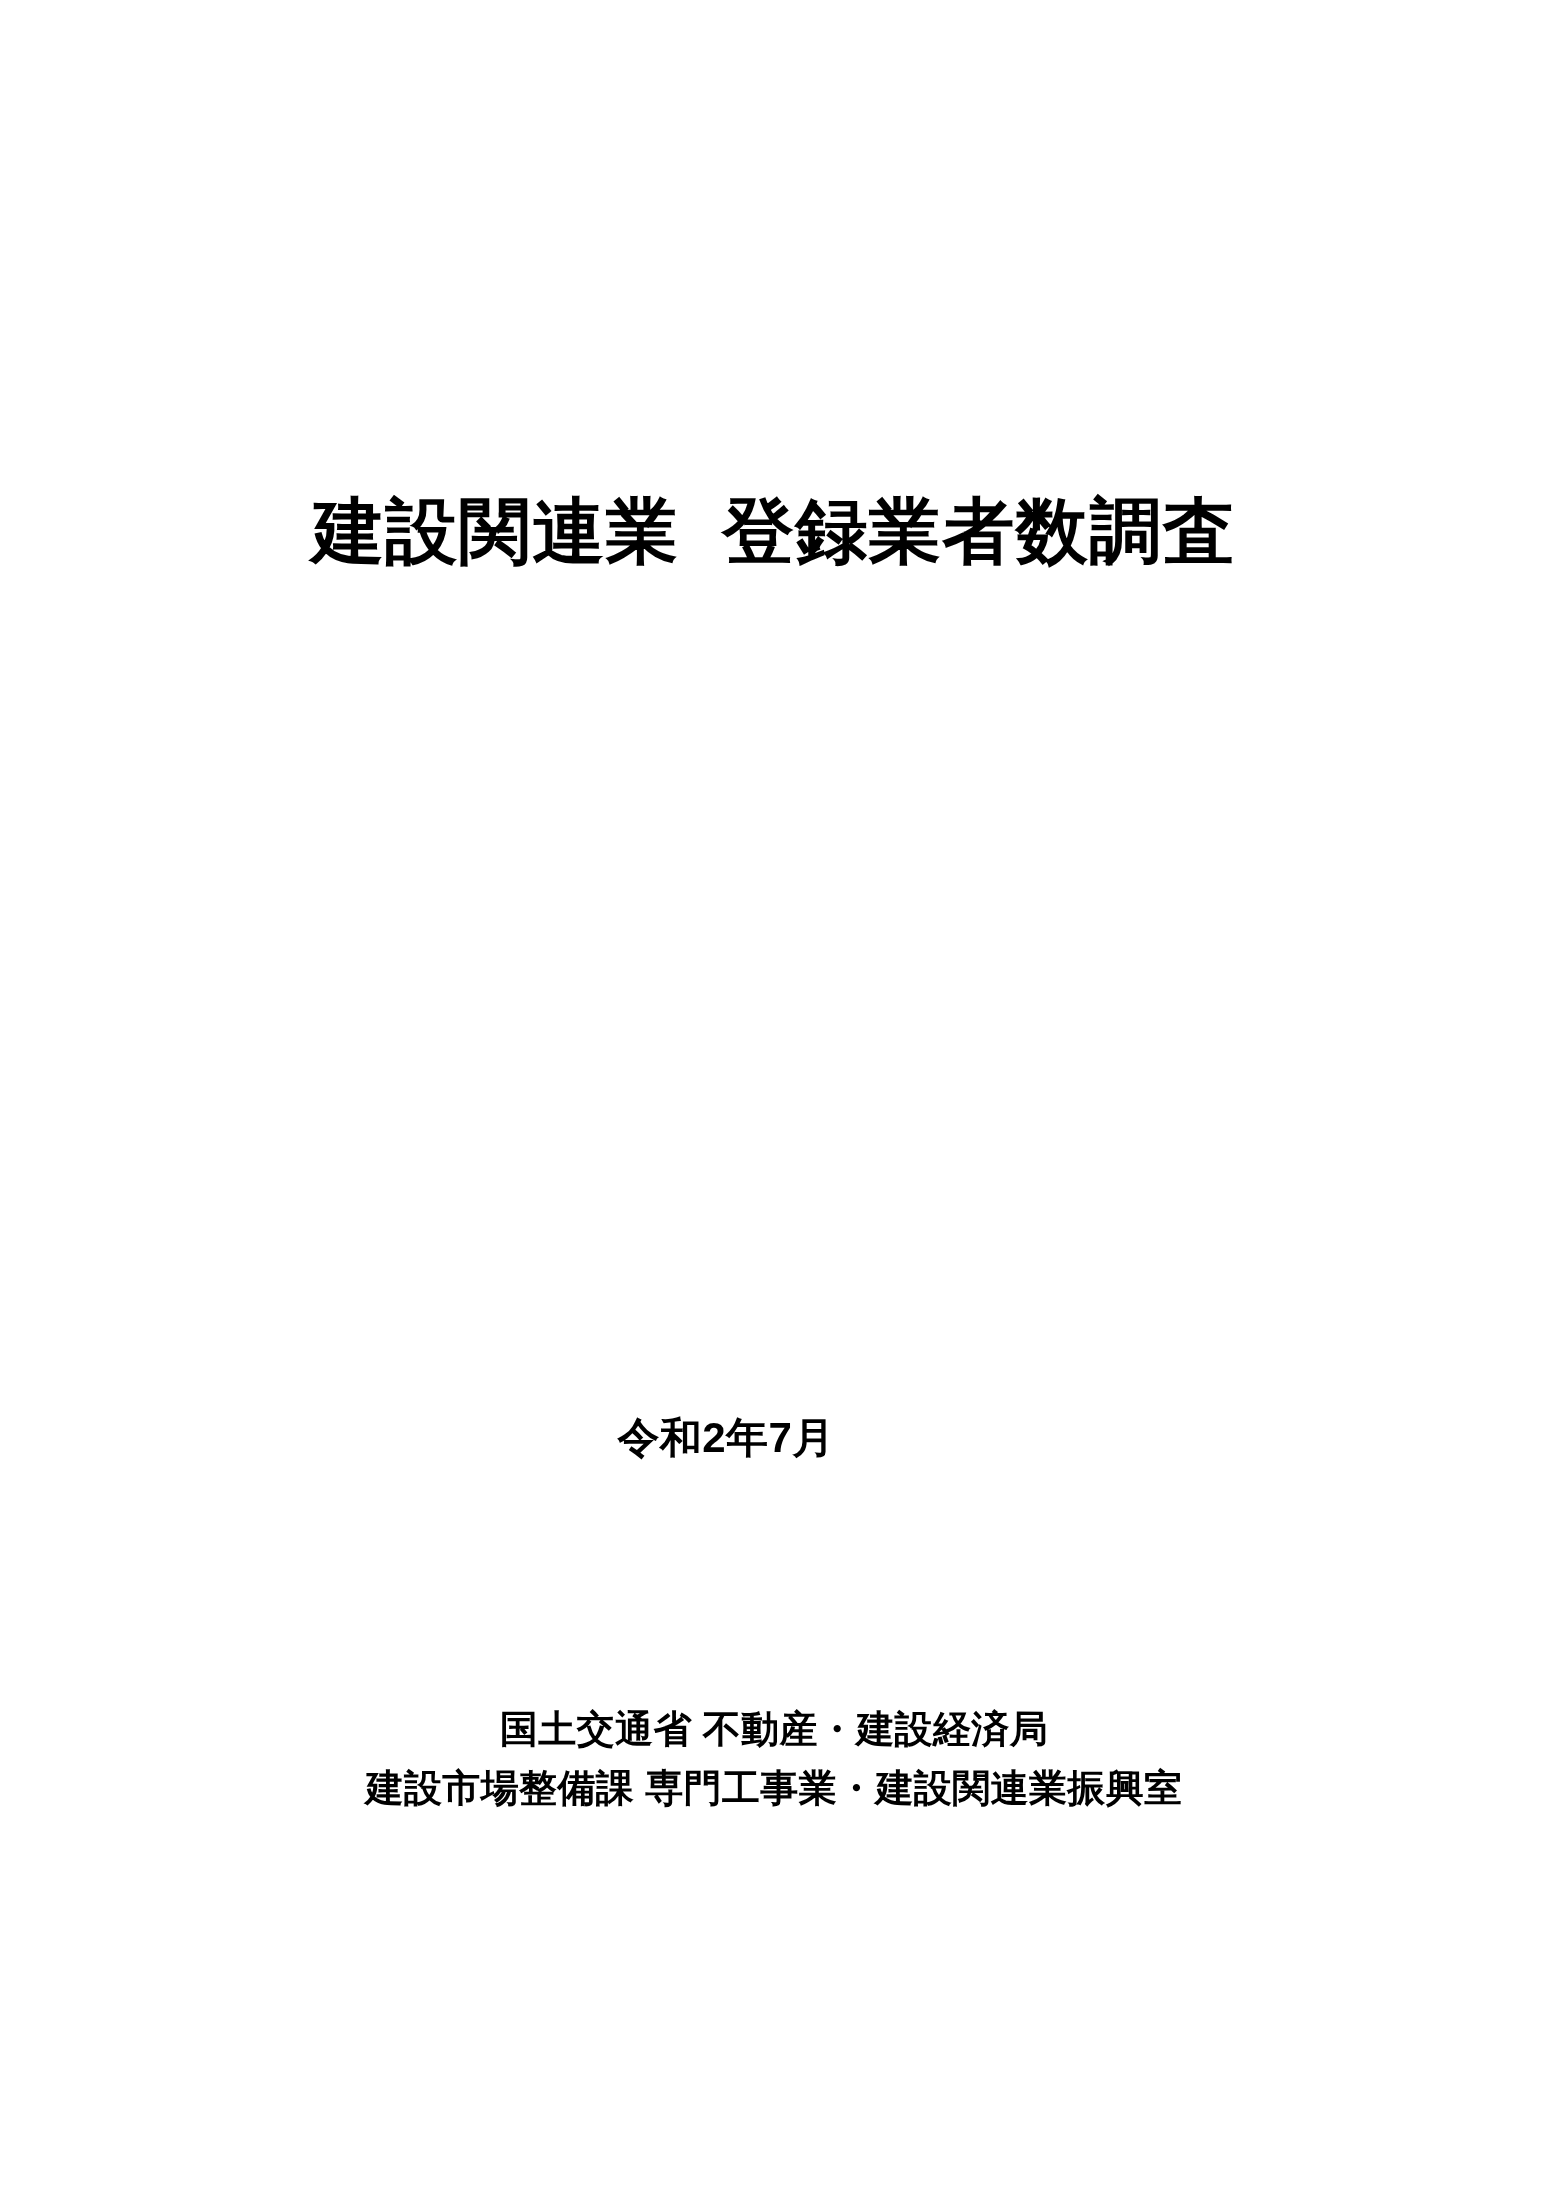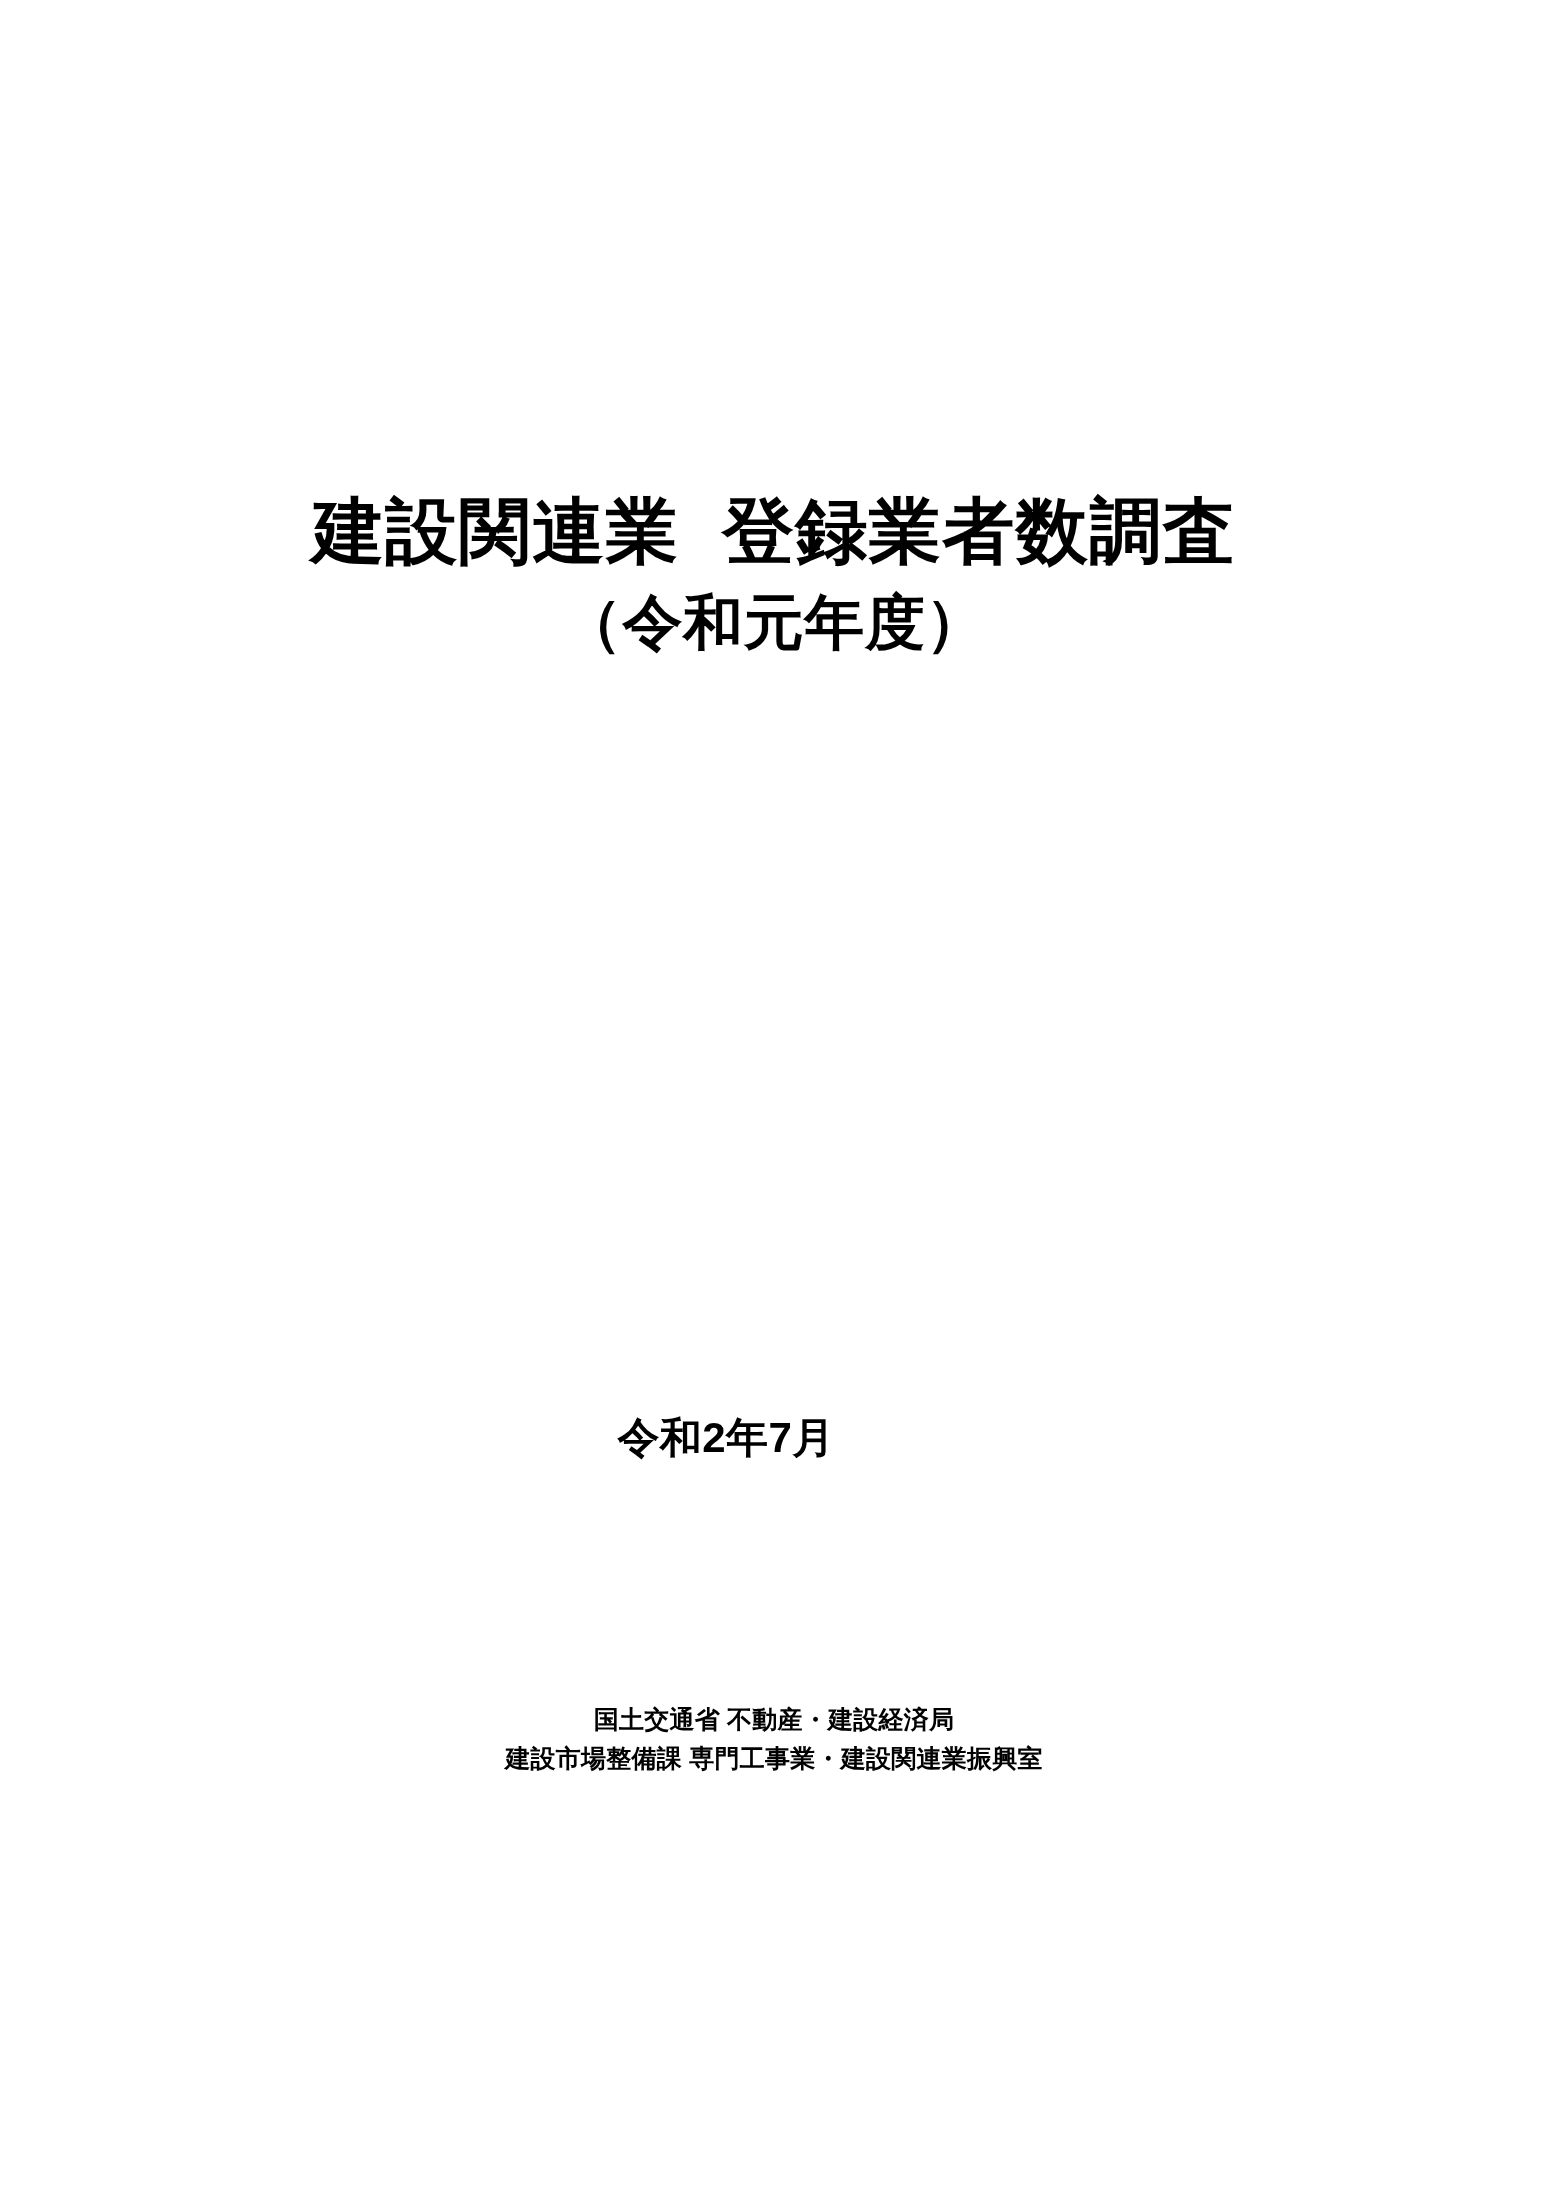"（令和元年度）" div.title-sub { html: <div>（令和元年度）</div> -> none }
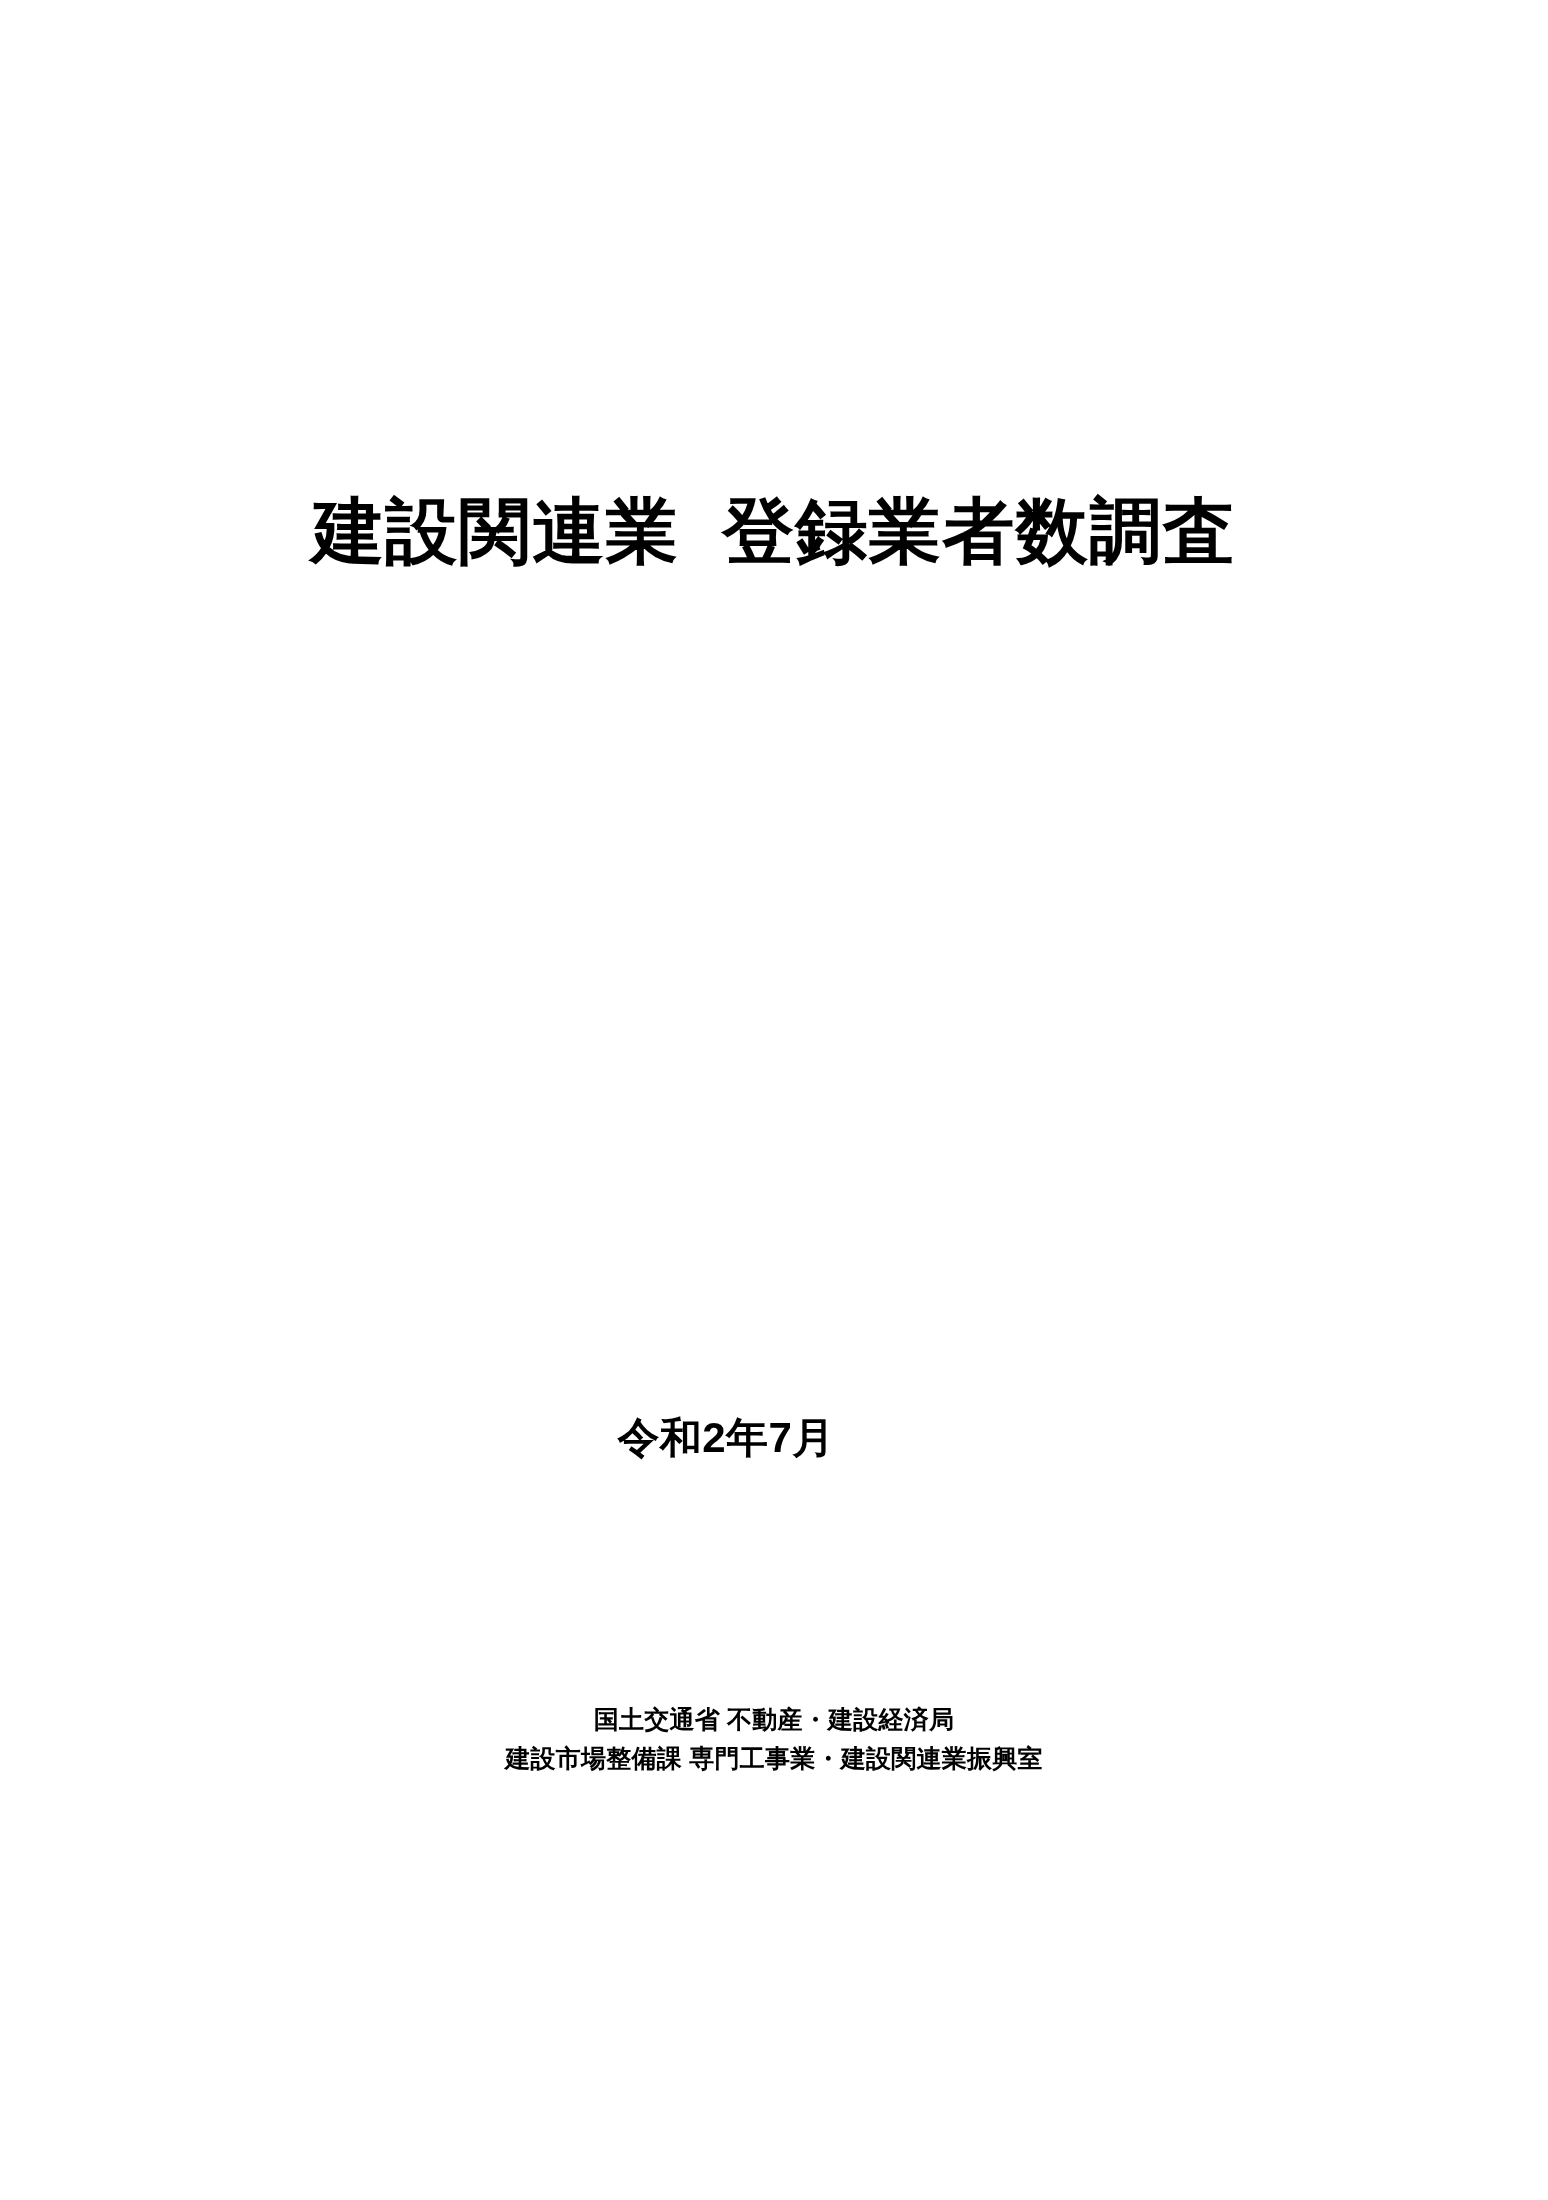"国土交通省 不動産・建設経済局" .issuer-line { font-size: 25px -> 38px }
